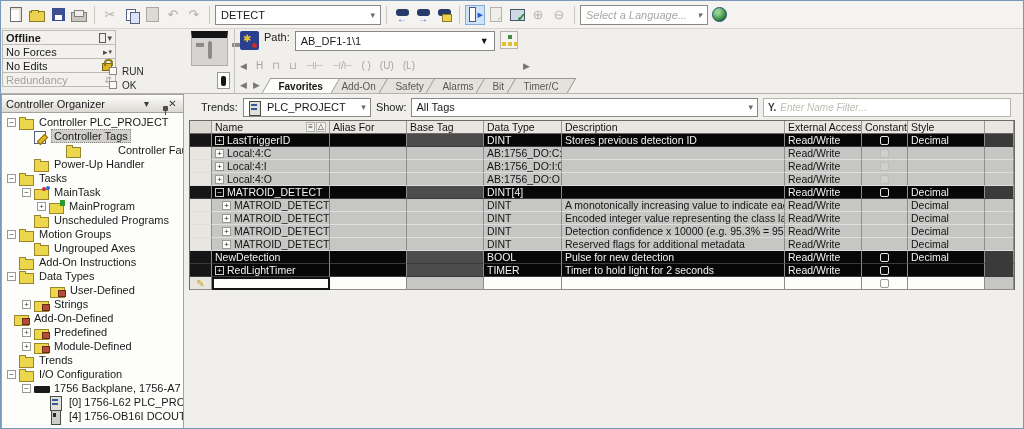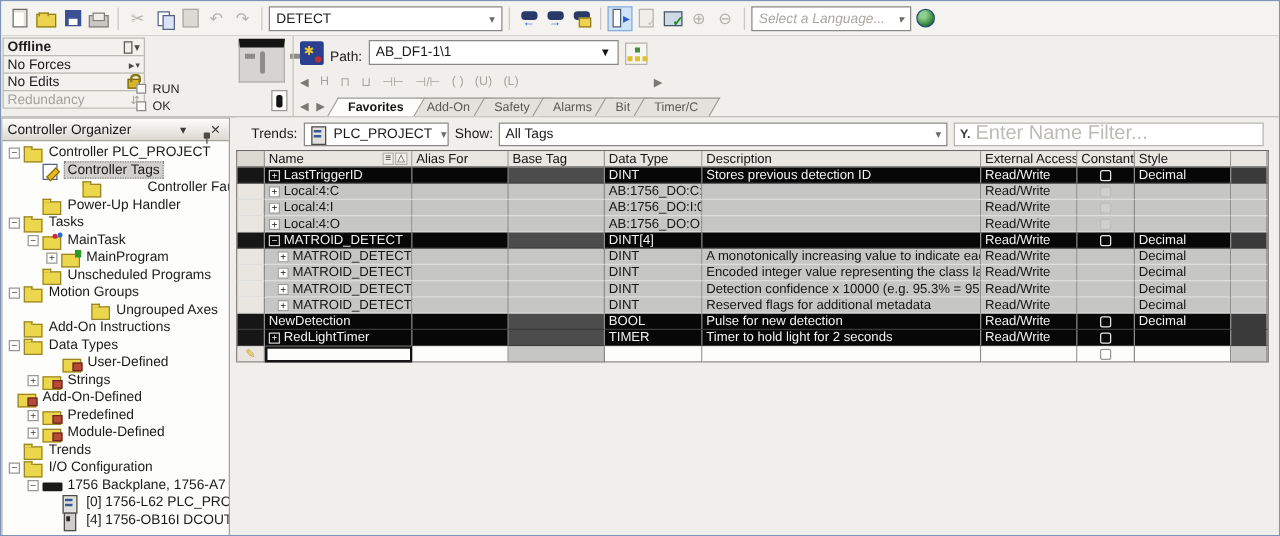"DETECT" div.combo { width: 187px -> 166px }
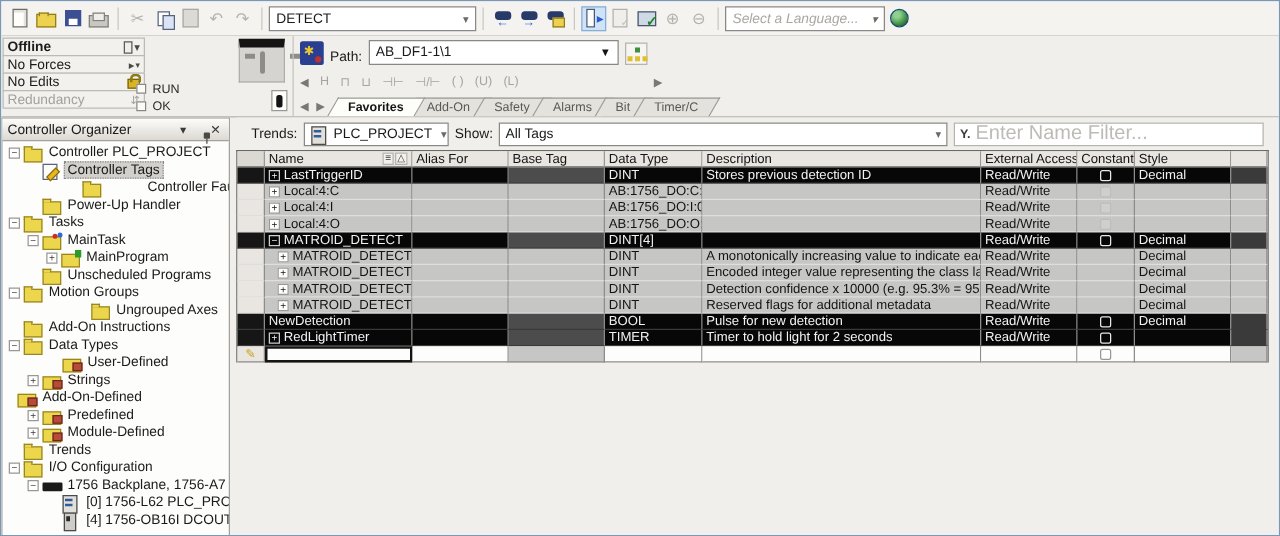"Path:" .path-row { align-items: flex-end -> flex-start }
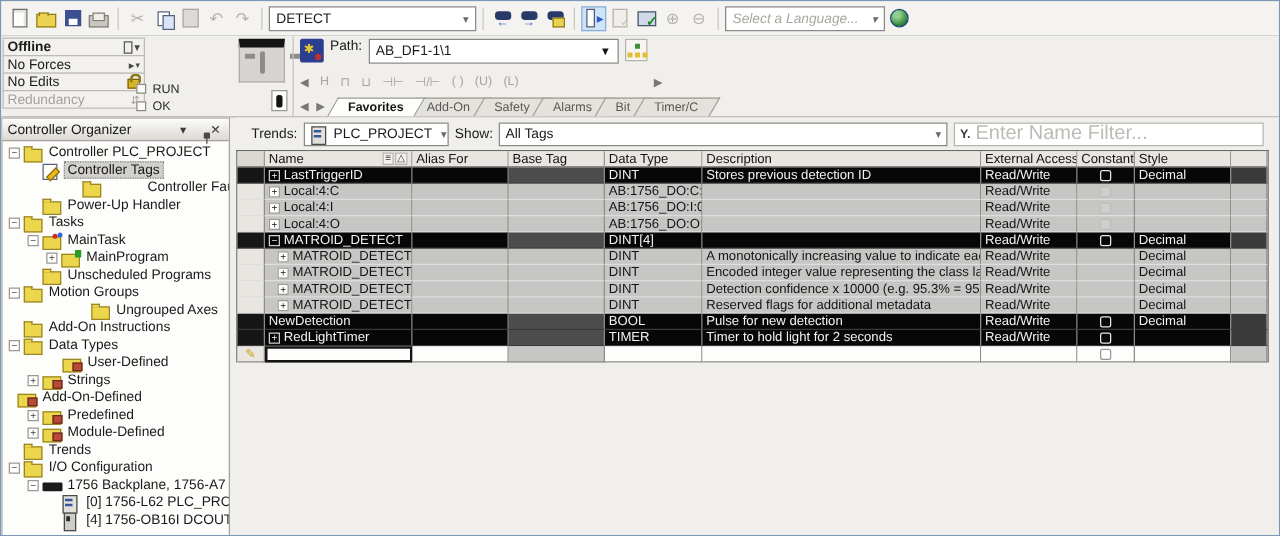"PLC_PROJECT" .scombo.scope { width: 116px -> 128px }
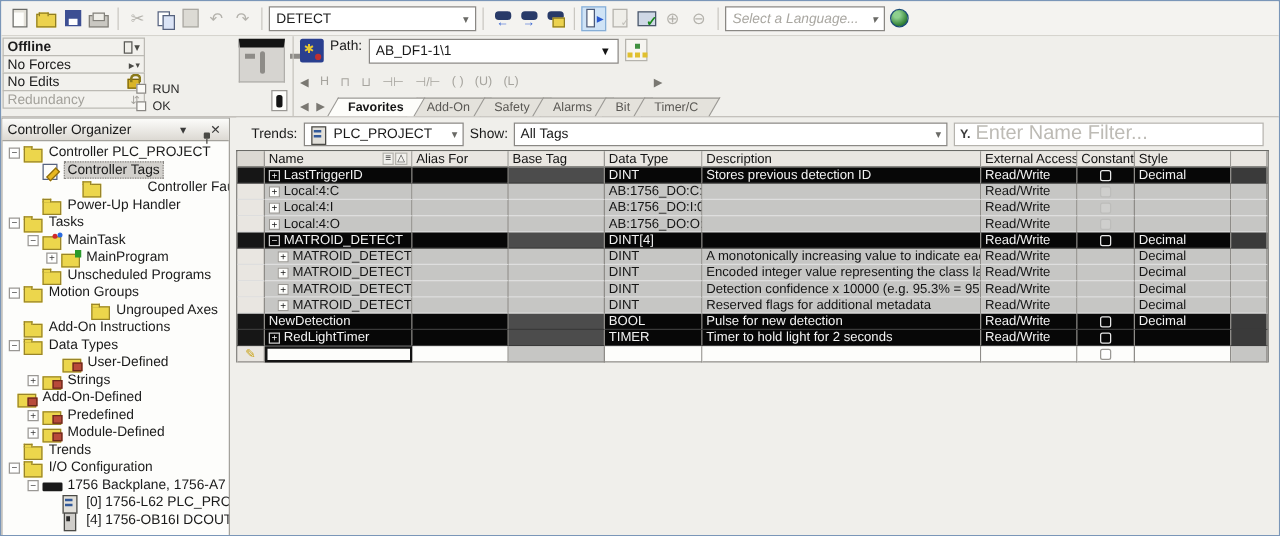"Enter Name Filter..." .filter-ph { font-size: 16px -> 10px; font-style: none -> italic }
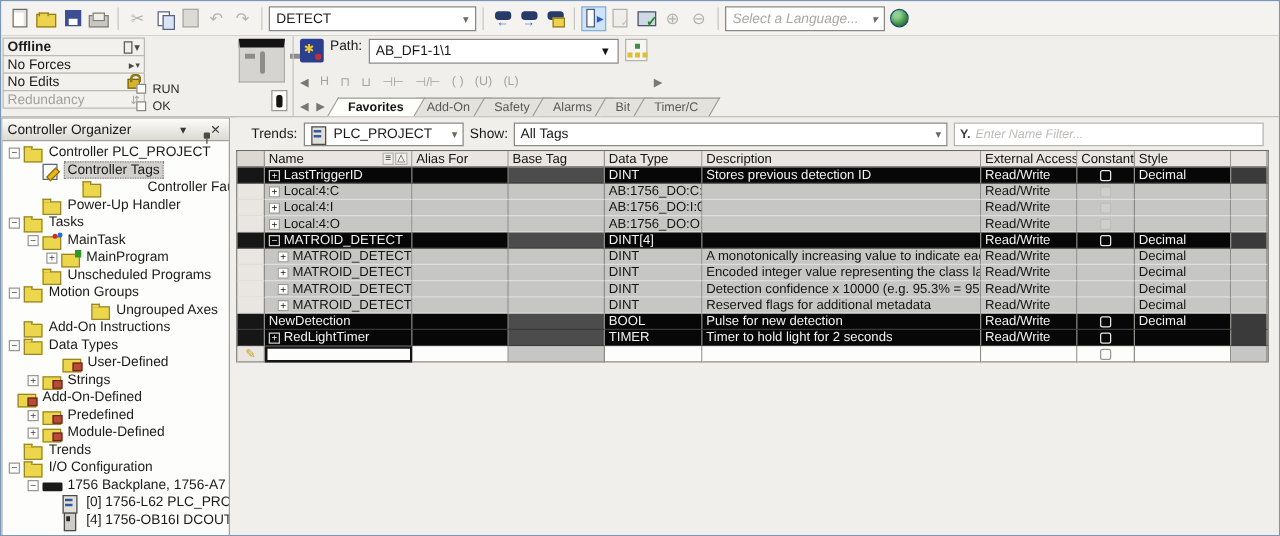"Ungrouped Axes" div.trow { margin-left: 39px -> none }
